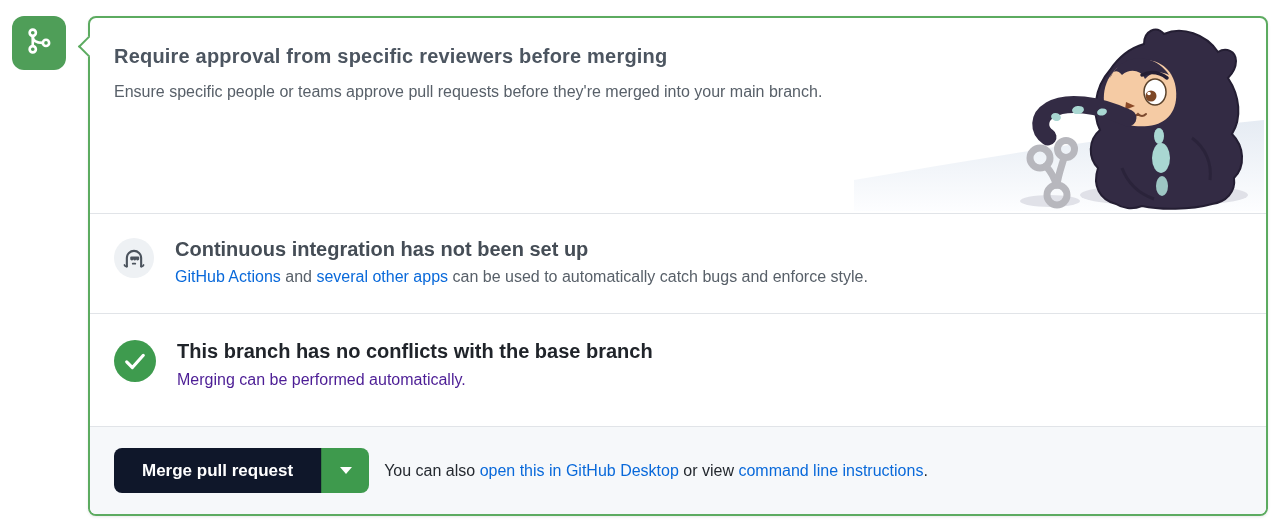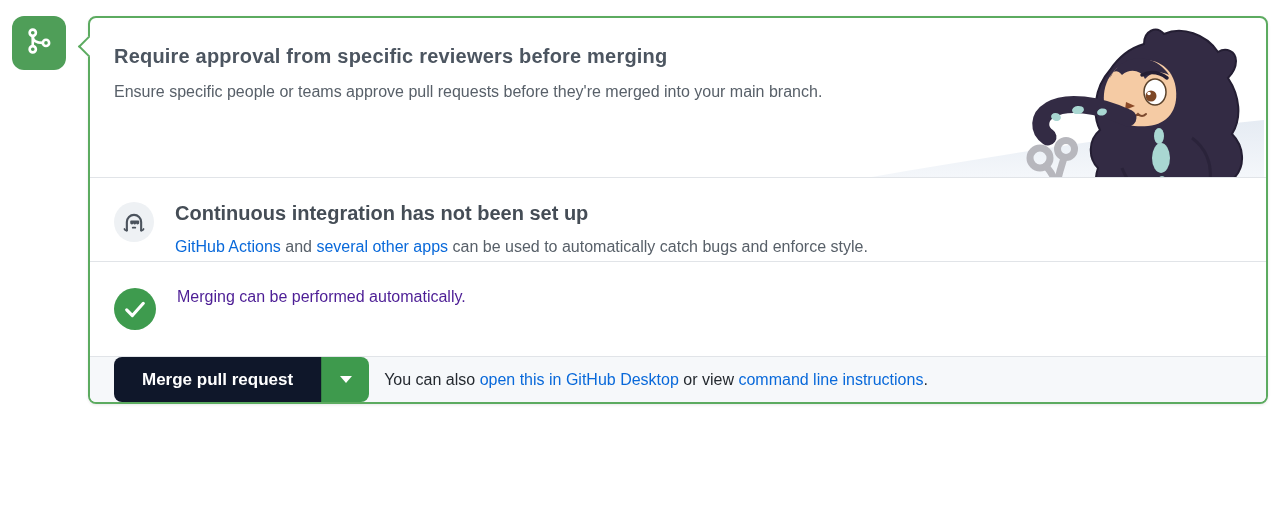"Require approval from specific reviewers" .card { height: 388px -> 500px }
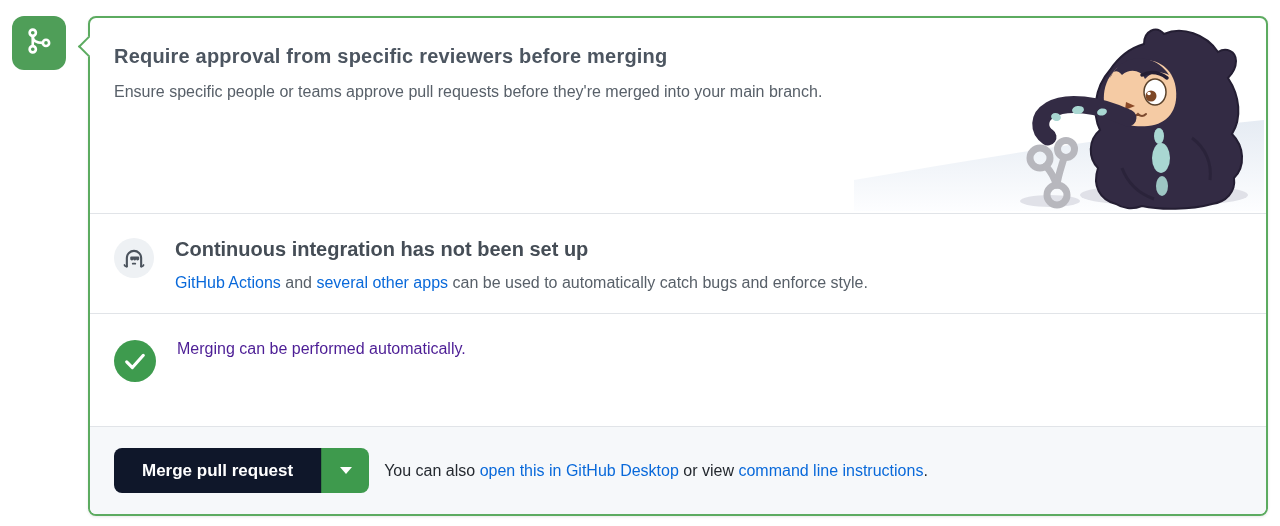"Continuous integration has not been" .ci-title { margin-bottom: 13px -> 7px }
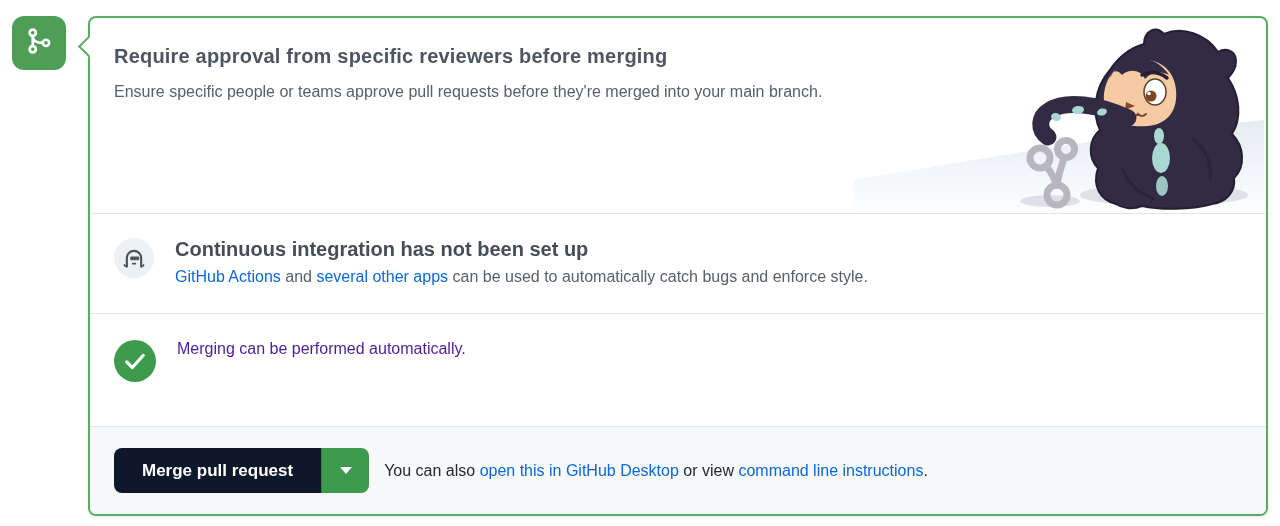"This branch has no conflicts" div.merge-title { html: none -> <div>This branch has no conflicts with the base branch</div> }
